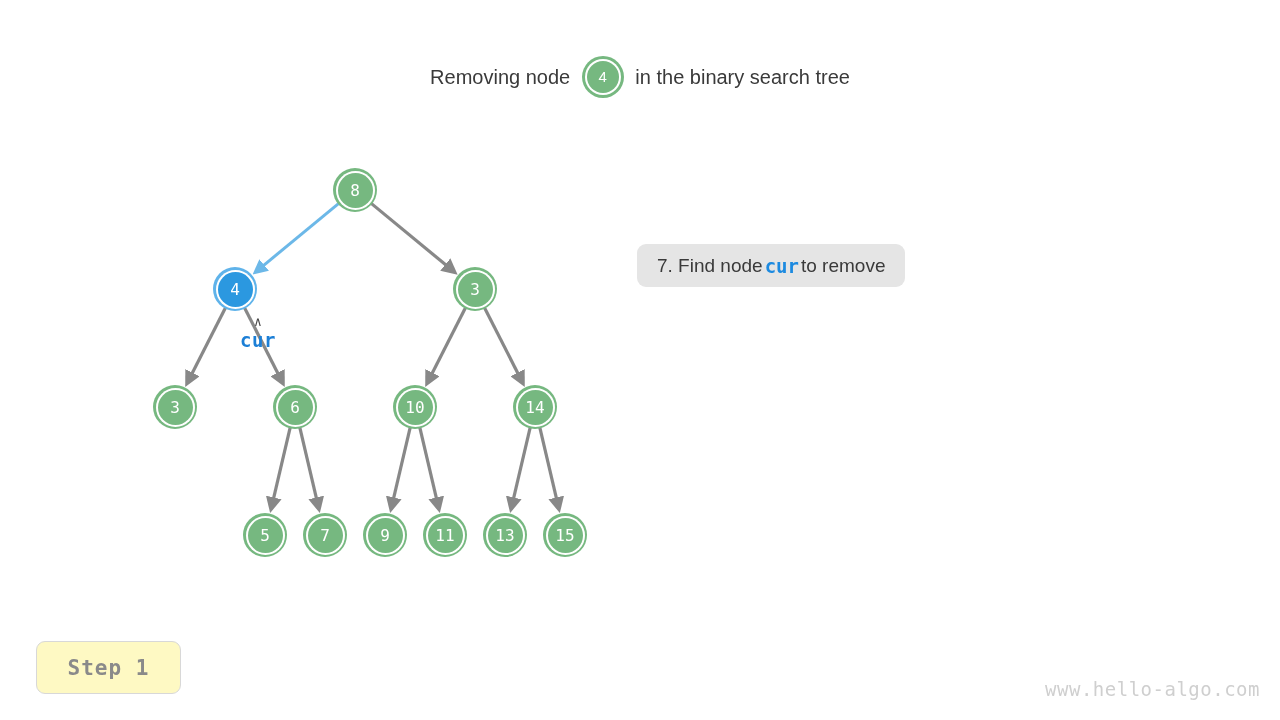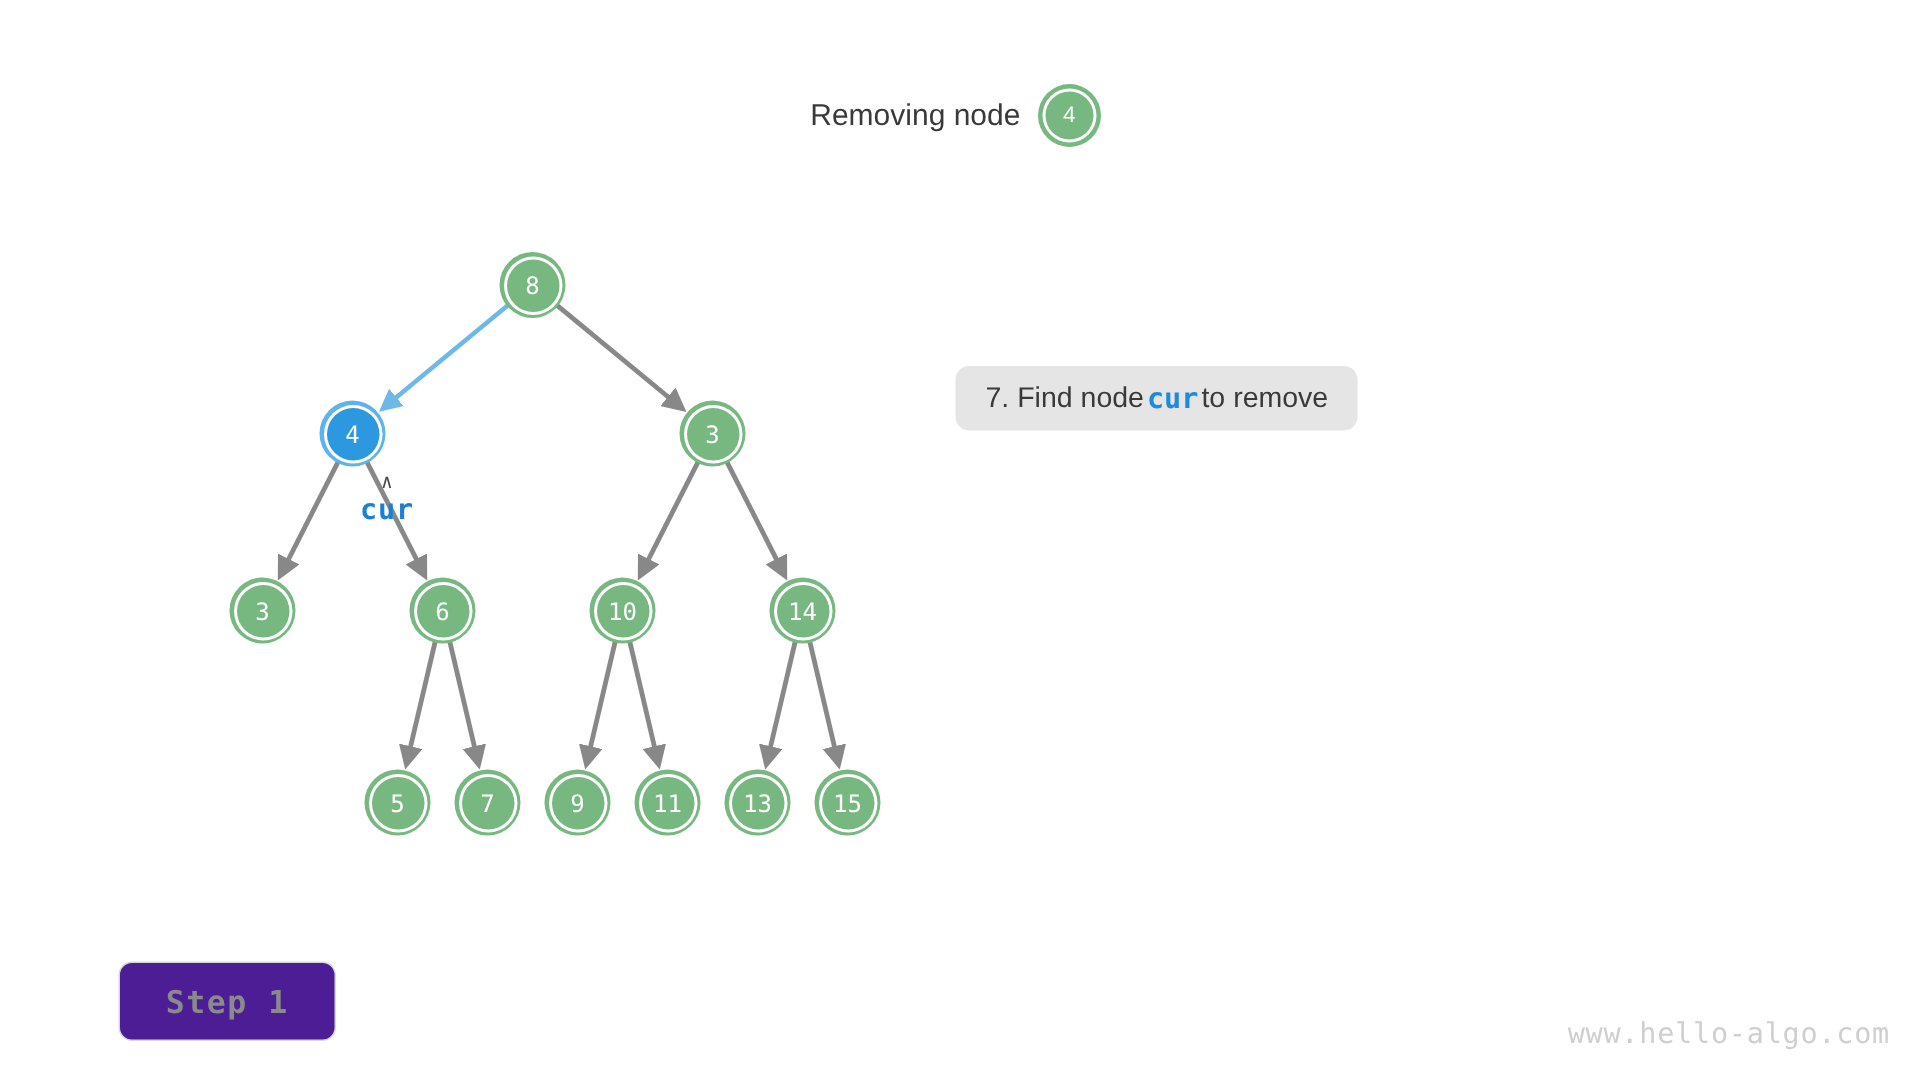"in the binary search tree" span.t-txt { html: none -> <span>in the binary search tree</span> }
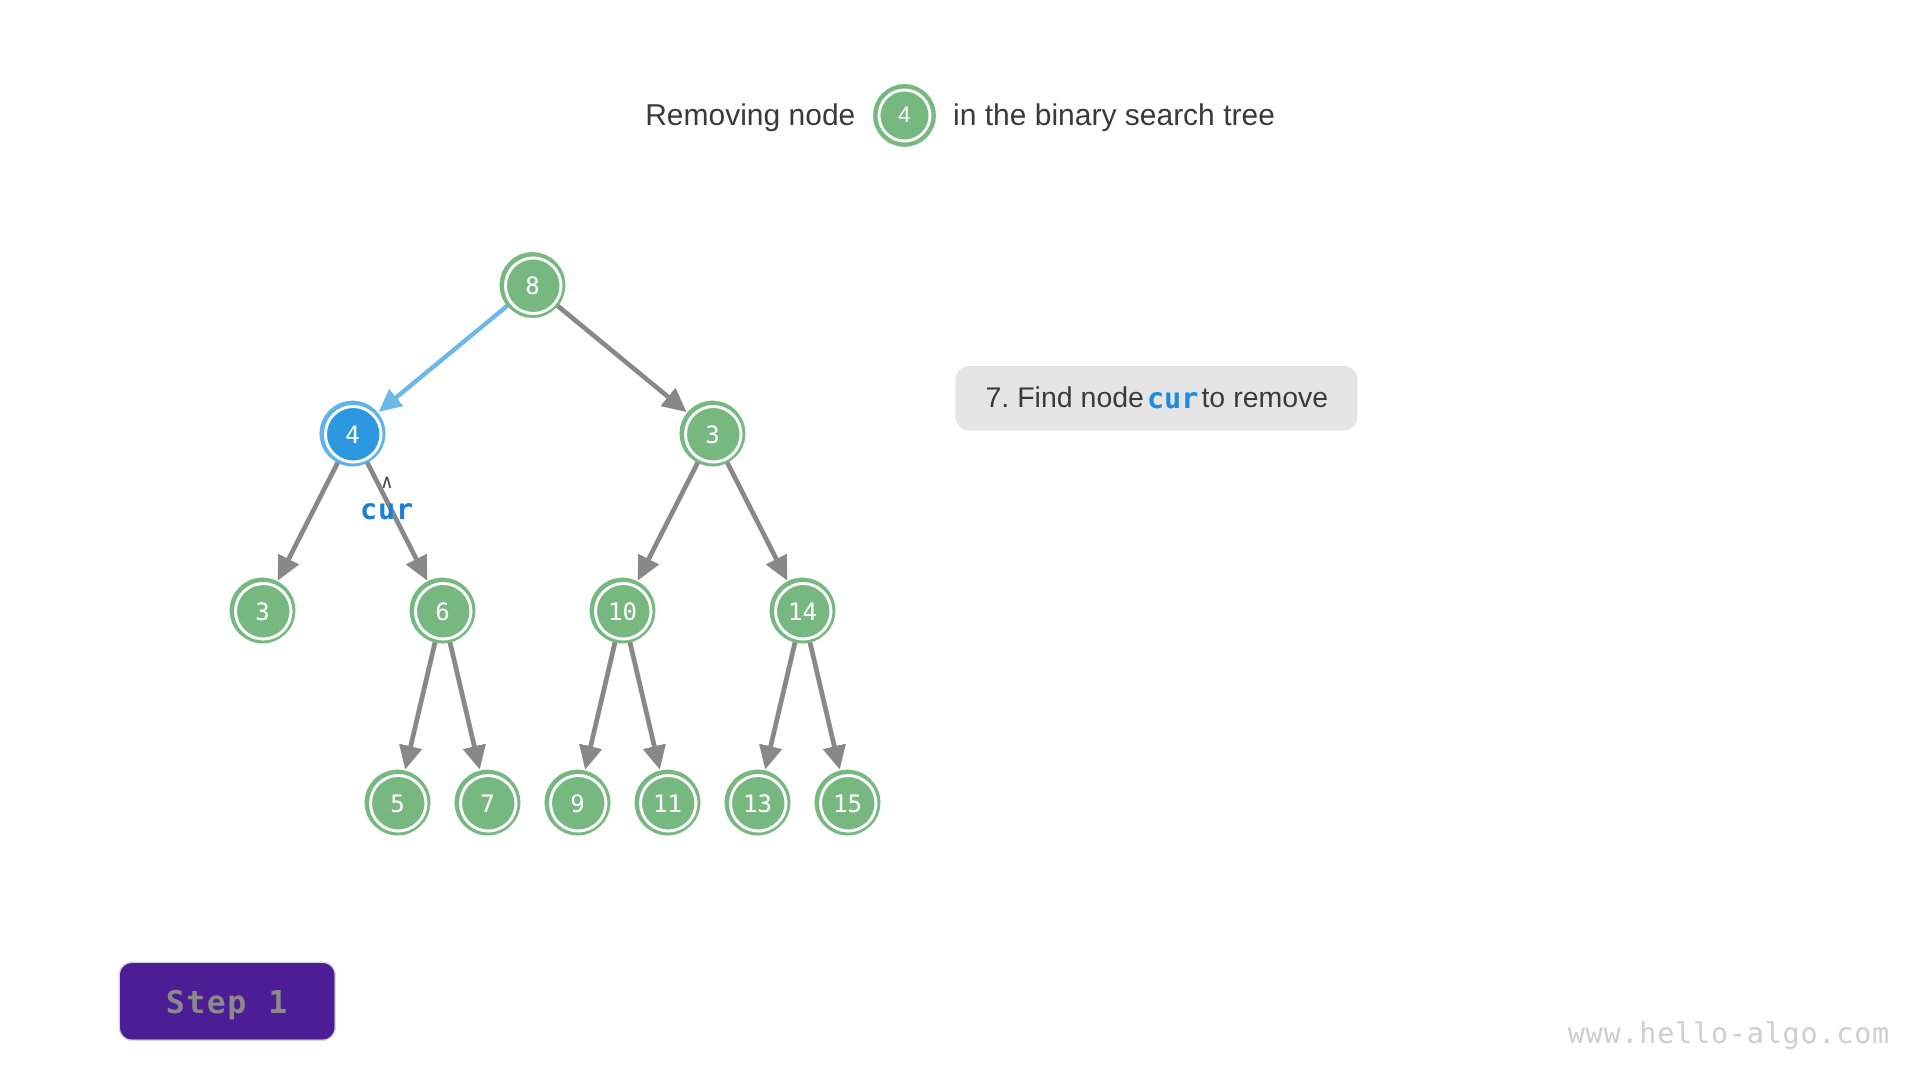"Step 1" #step-badge { background: #4c1d95 -> #fef9c3; margin-left: 43px -> none }
